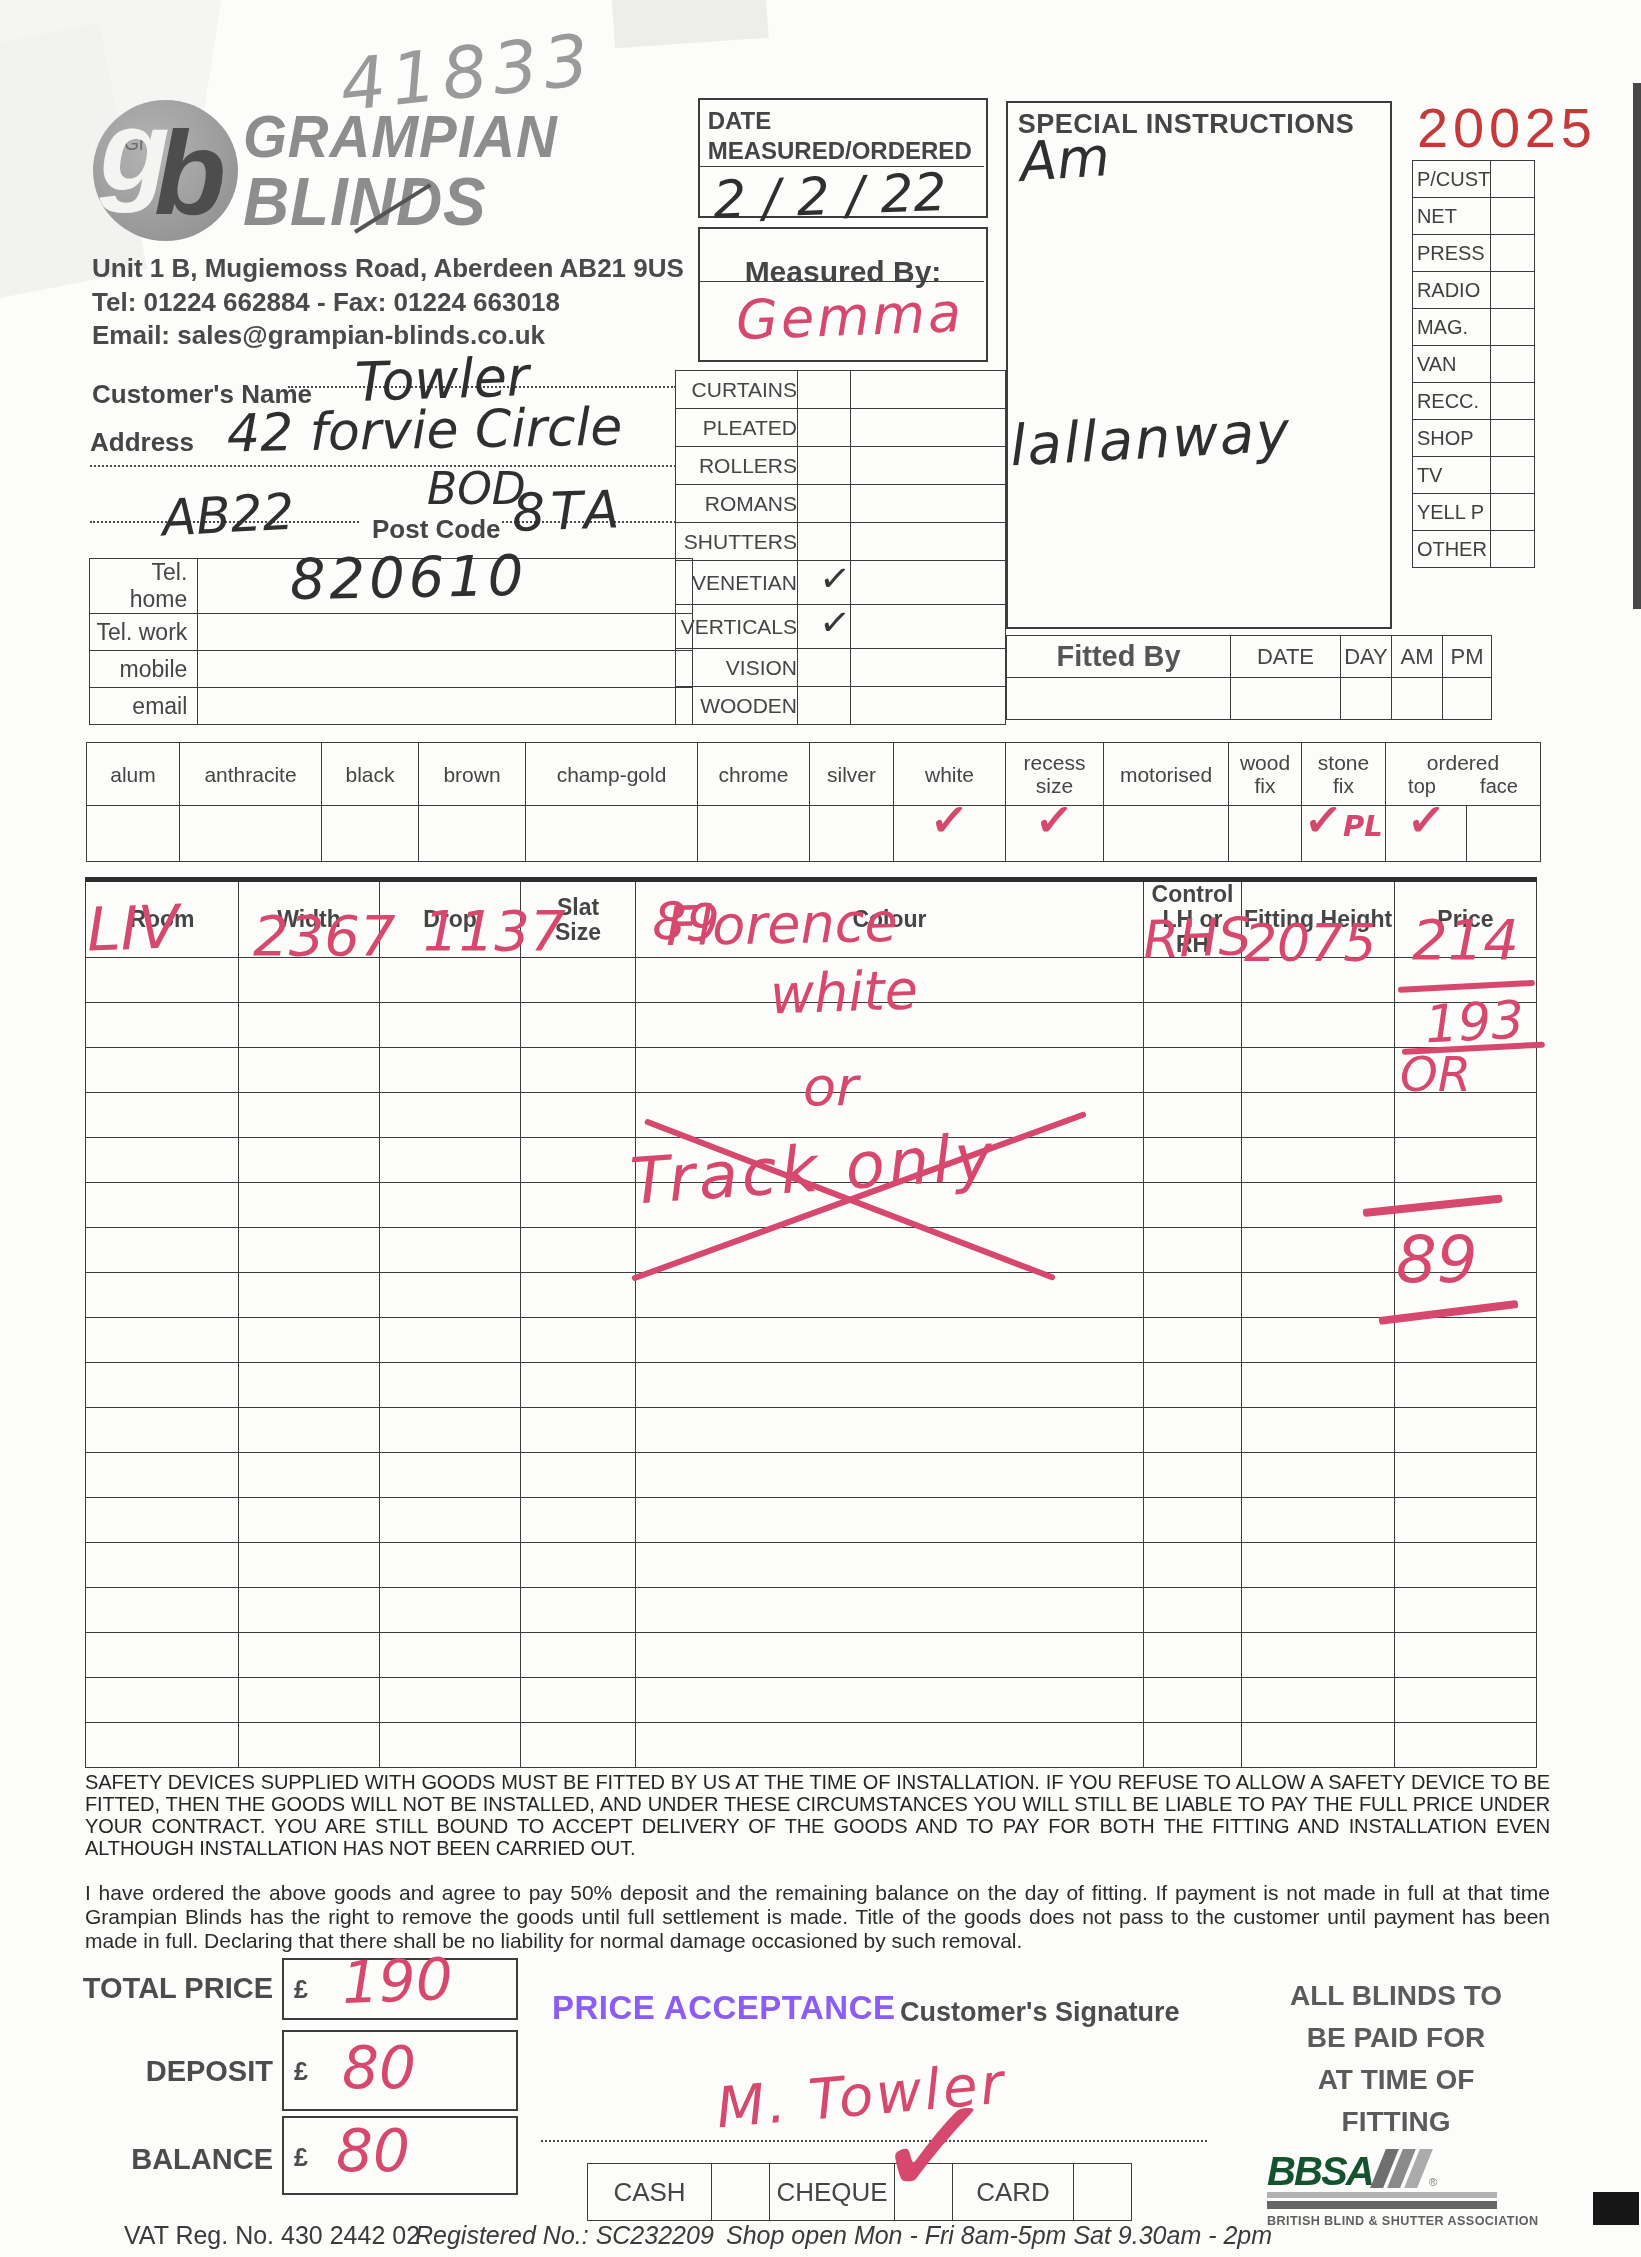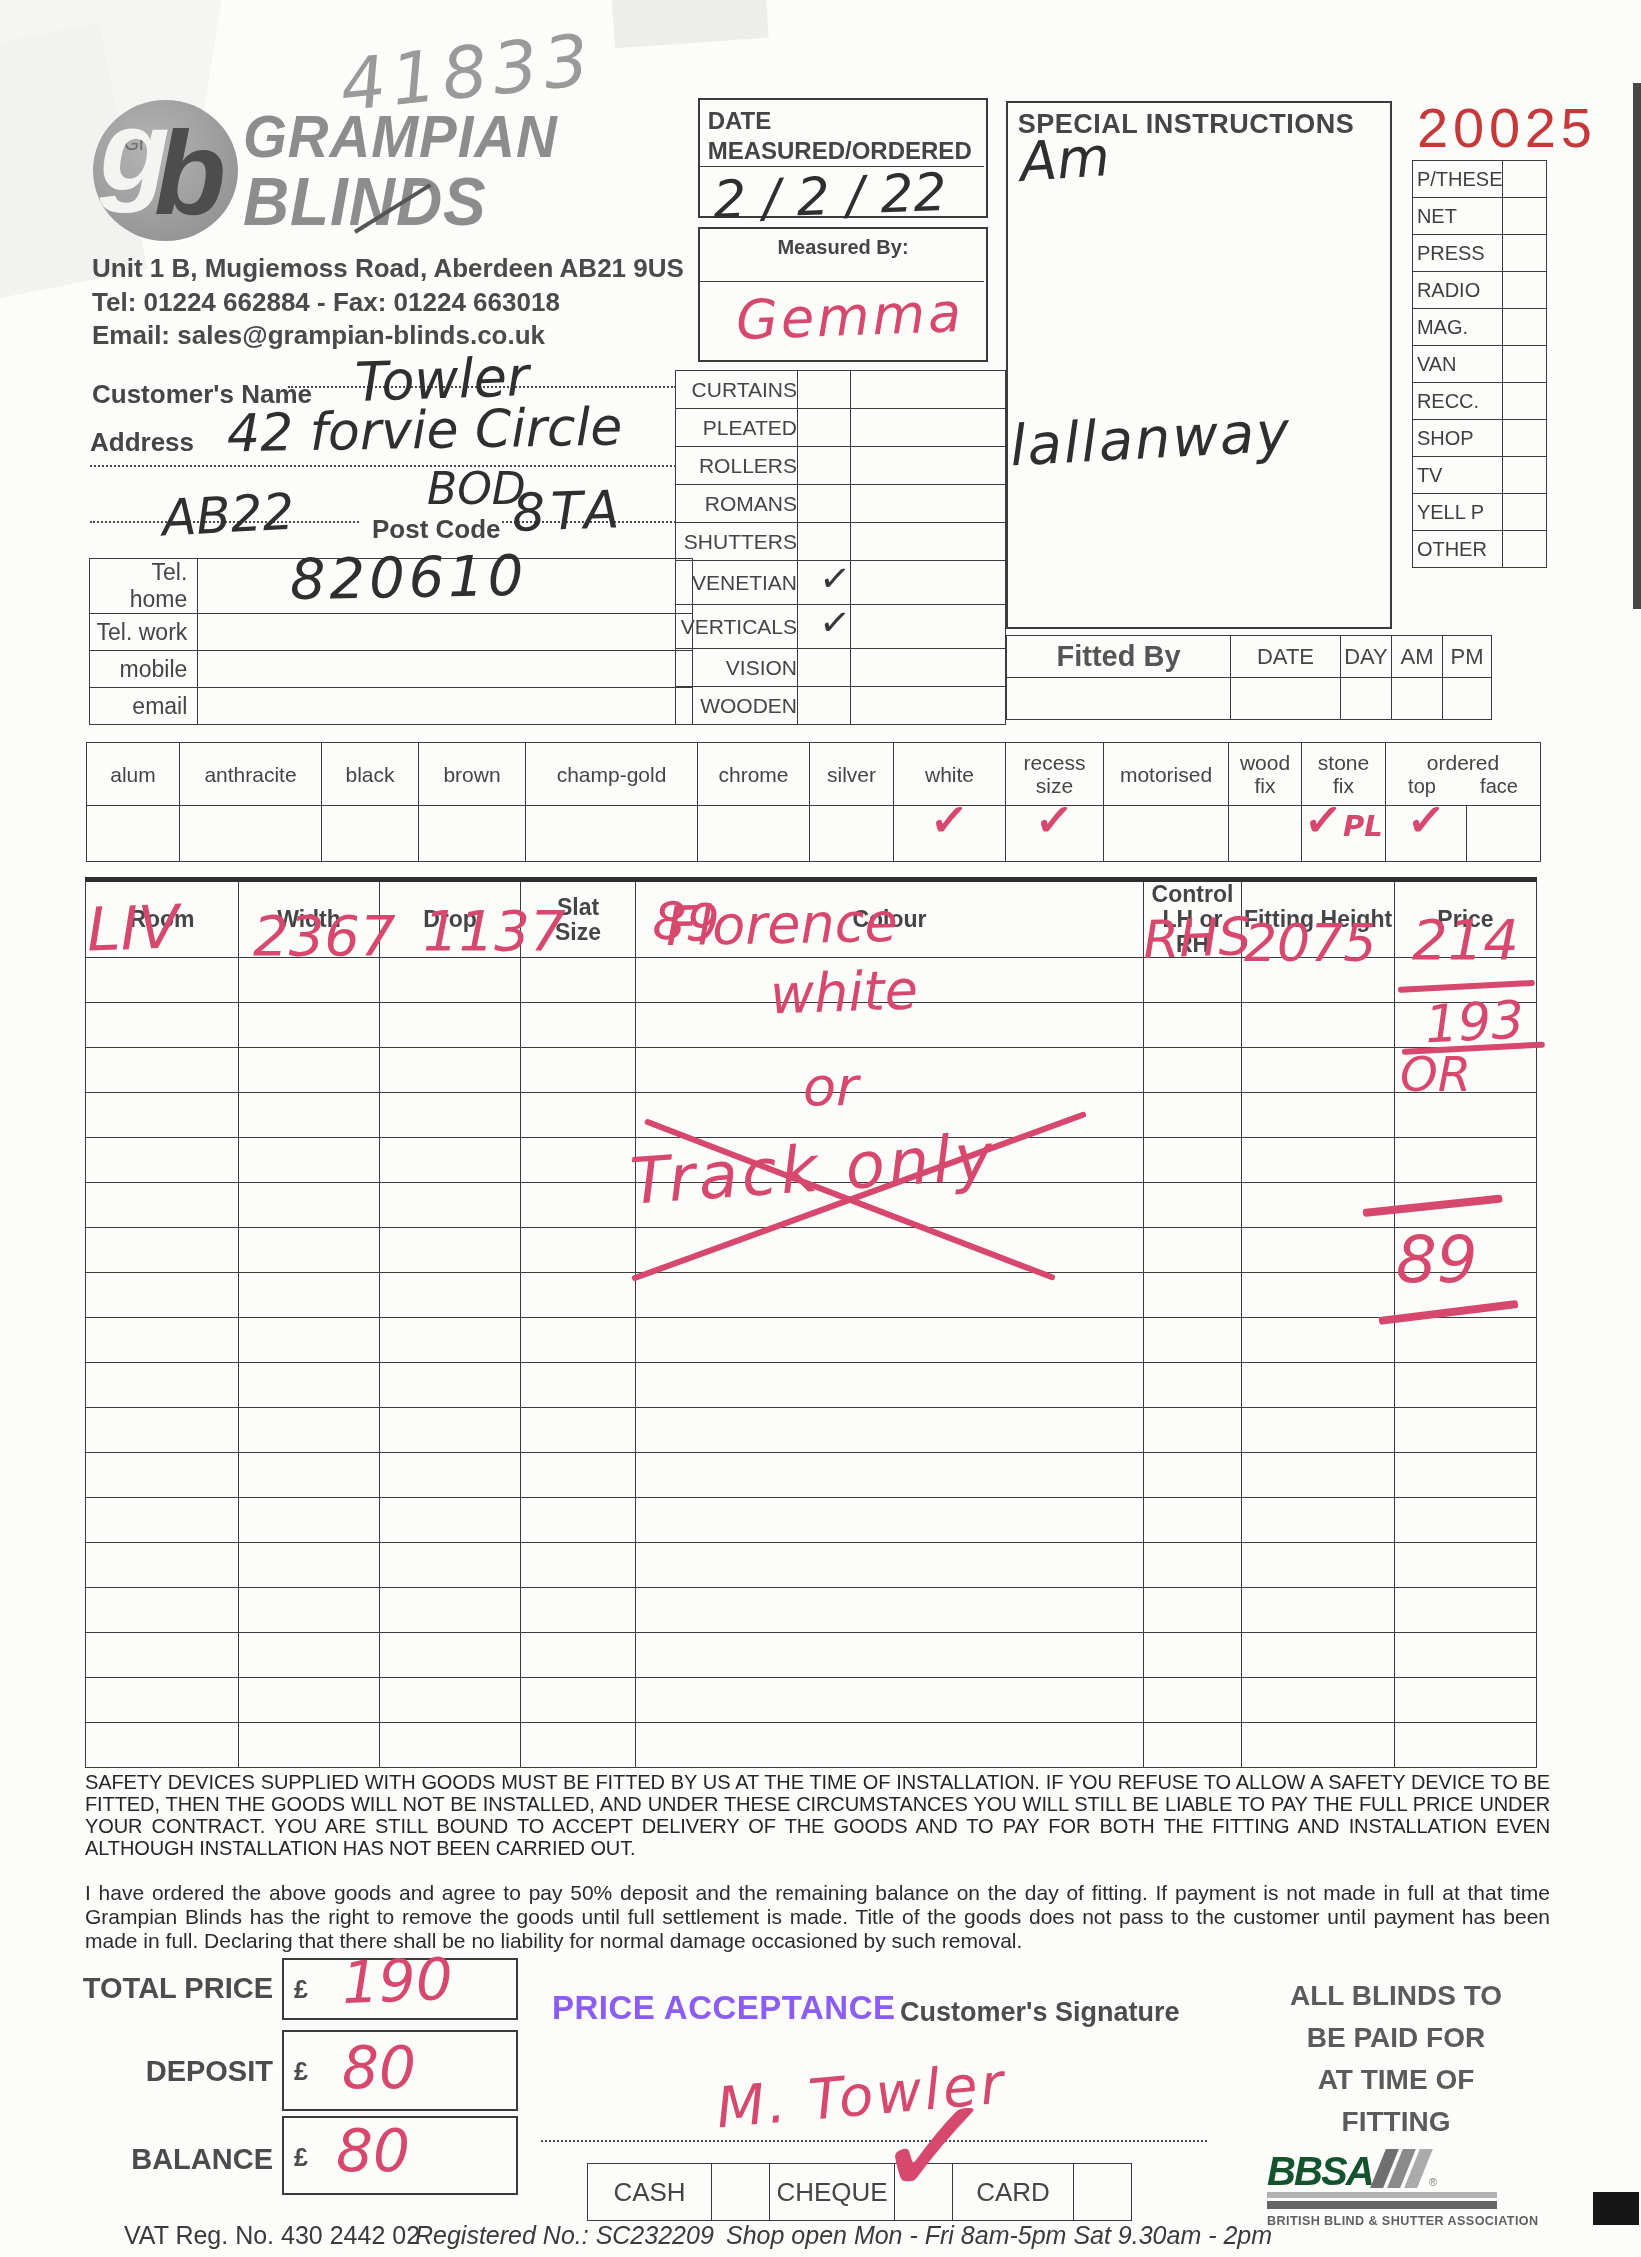"P/THESE" td.media-label { text: P/THESE -> P/CUST }
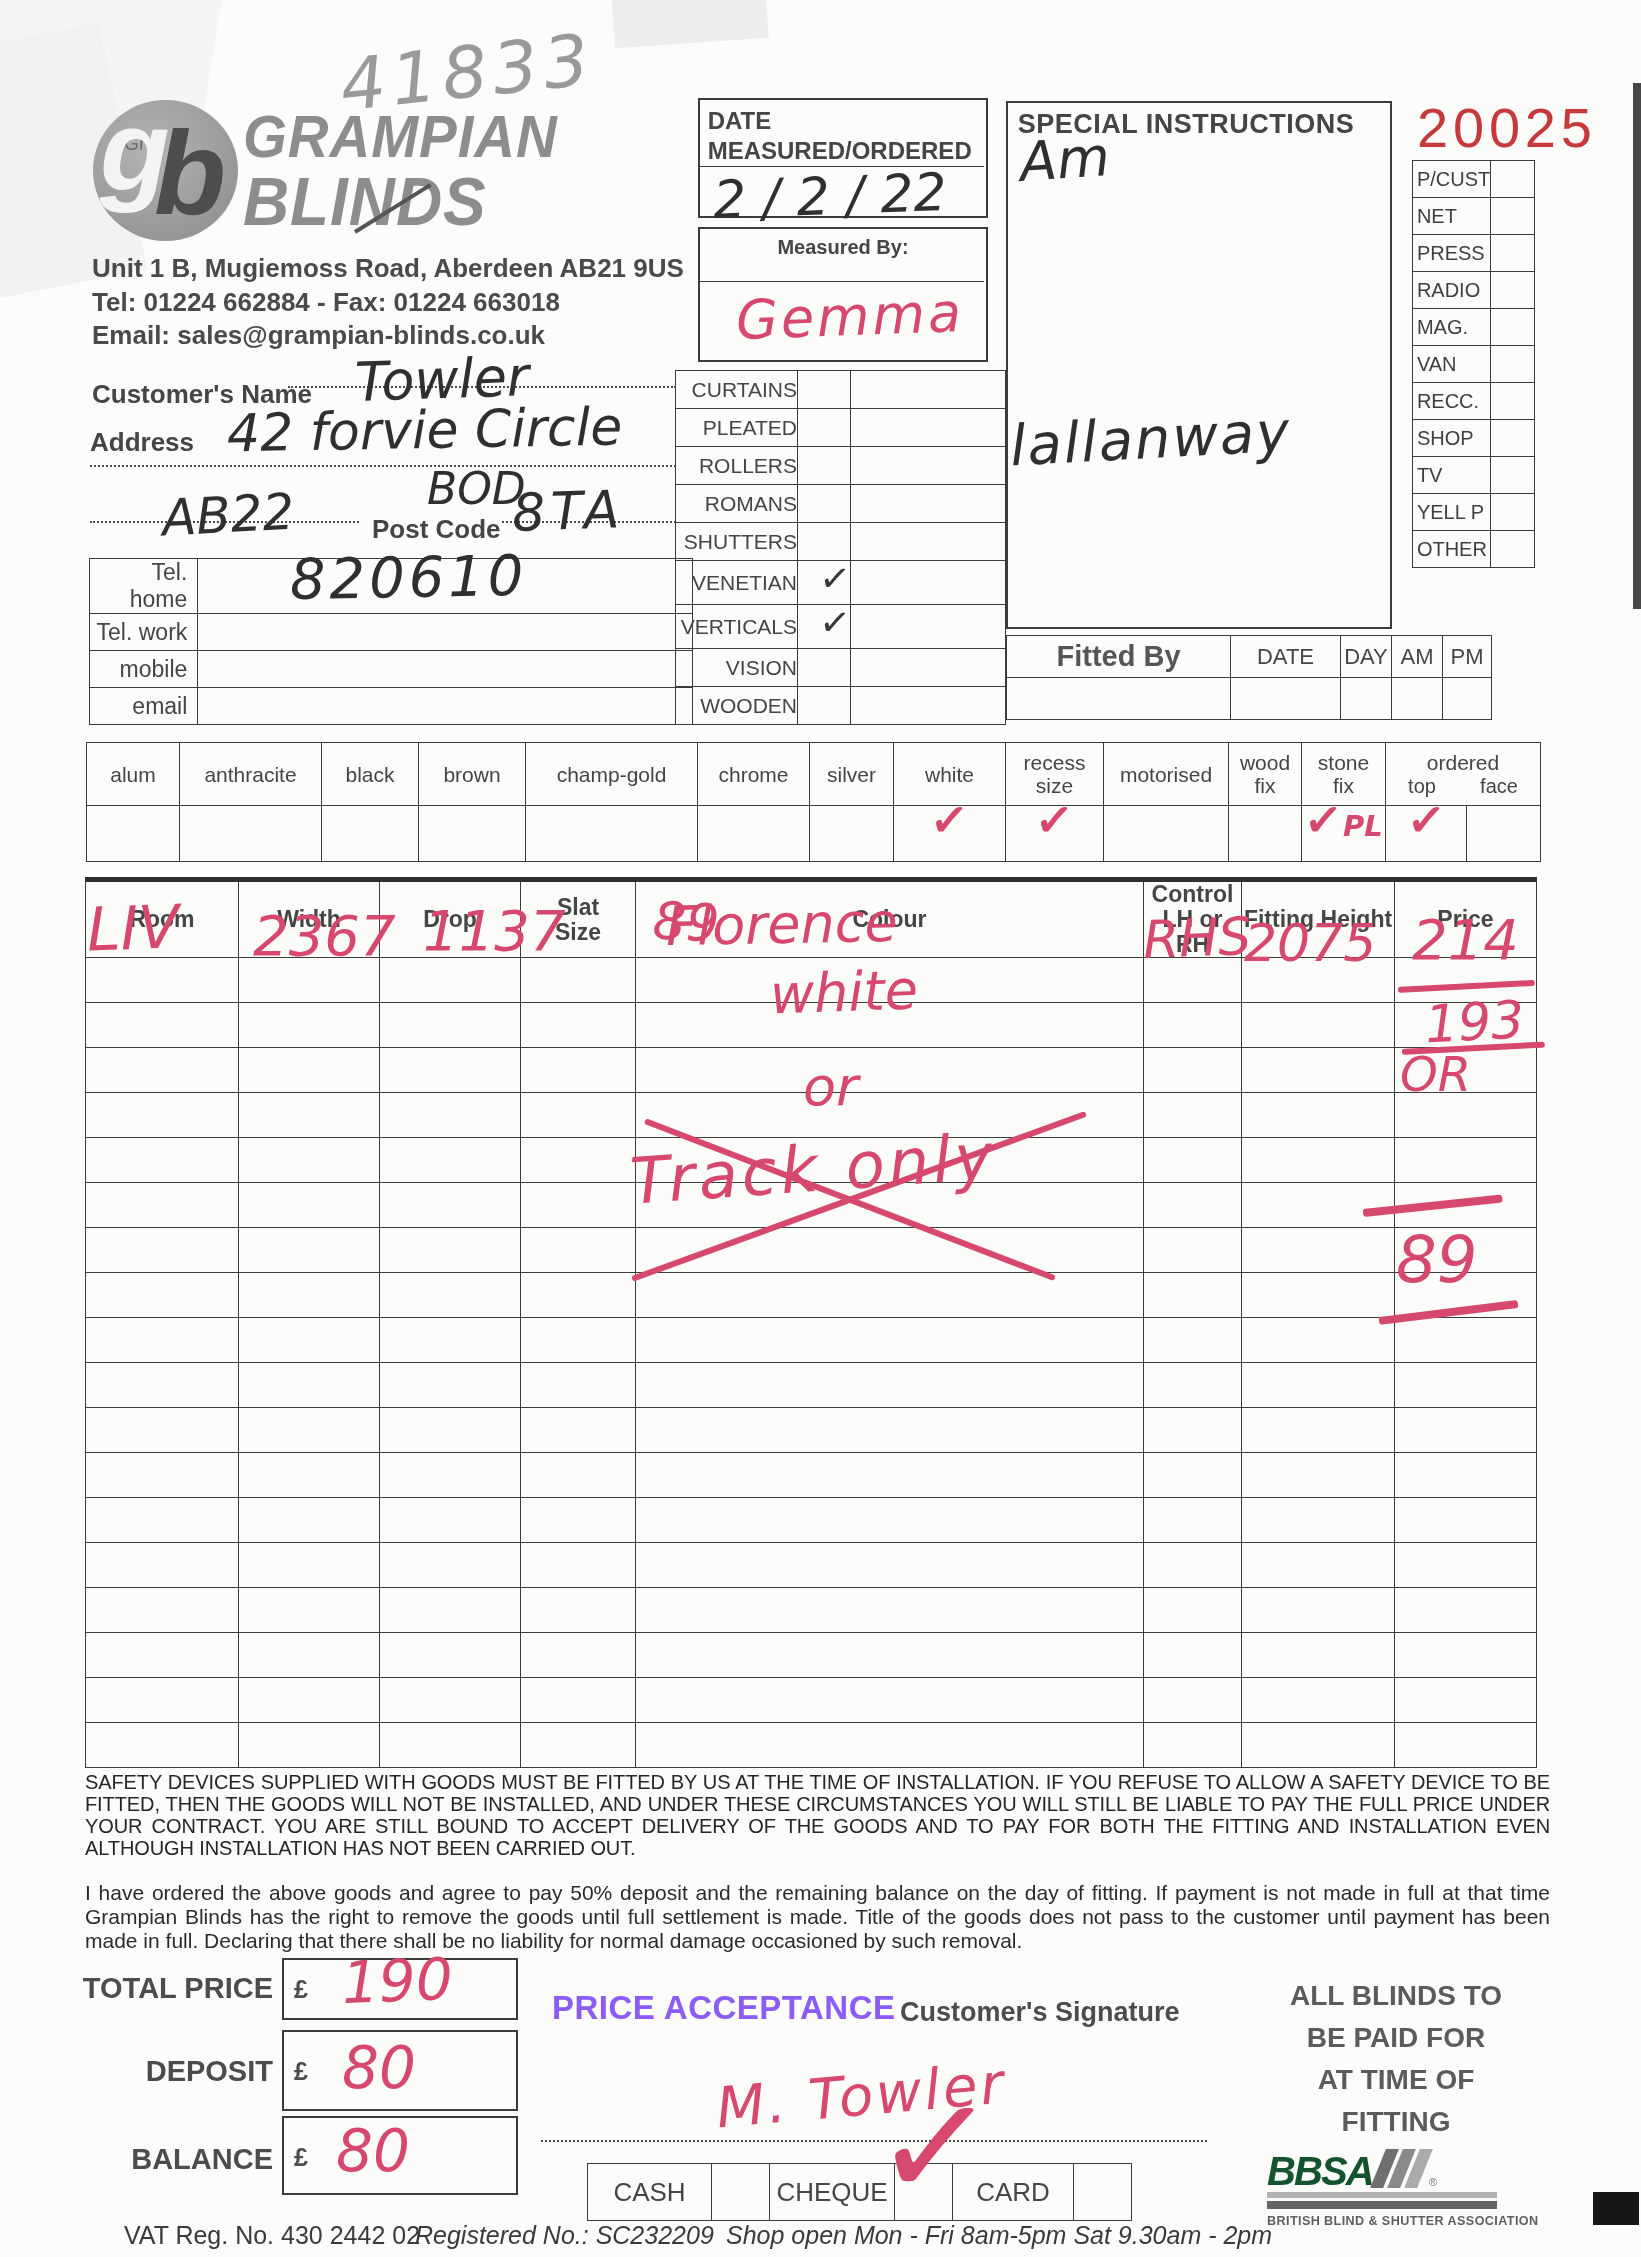"Measured By:" #measured-box .hd { font-size: 20px -> 30px; padding-top: 7px -> 26px }
